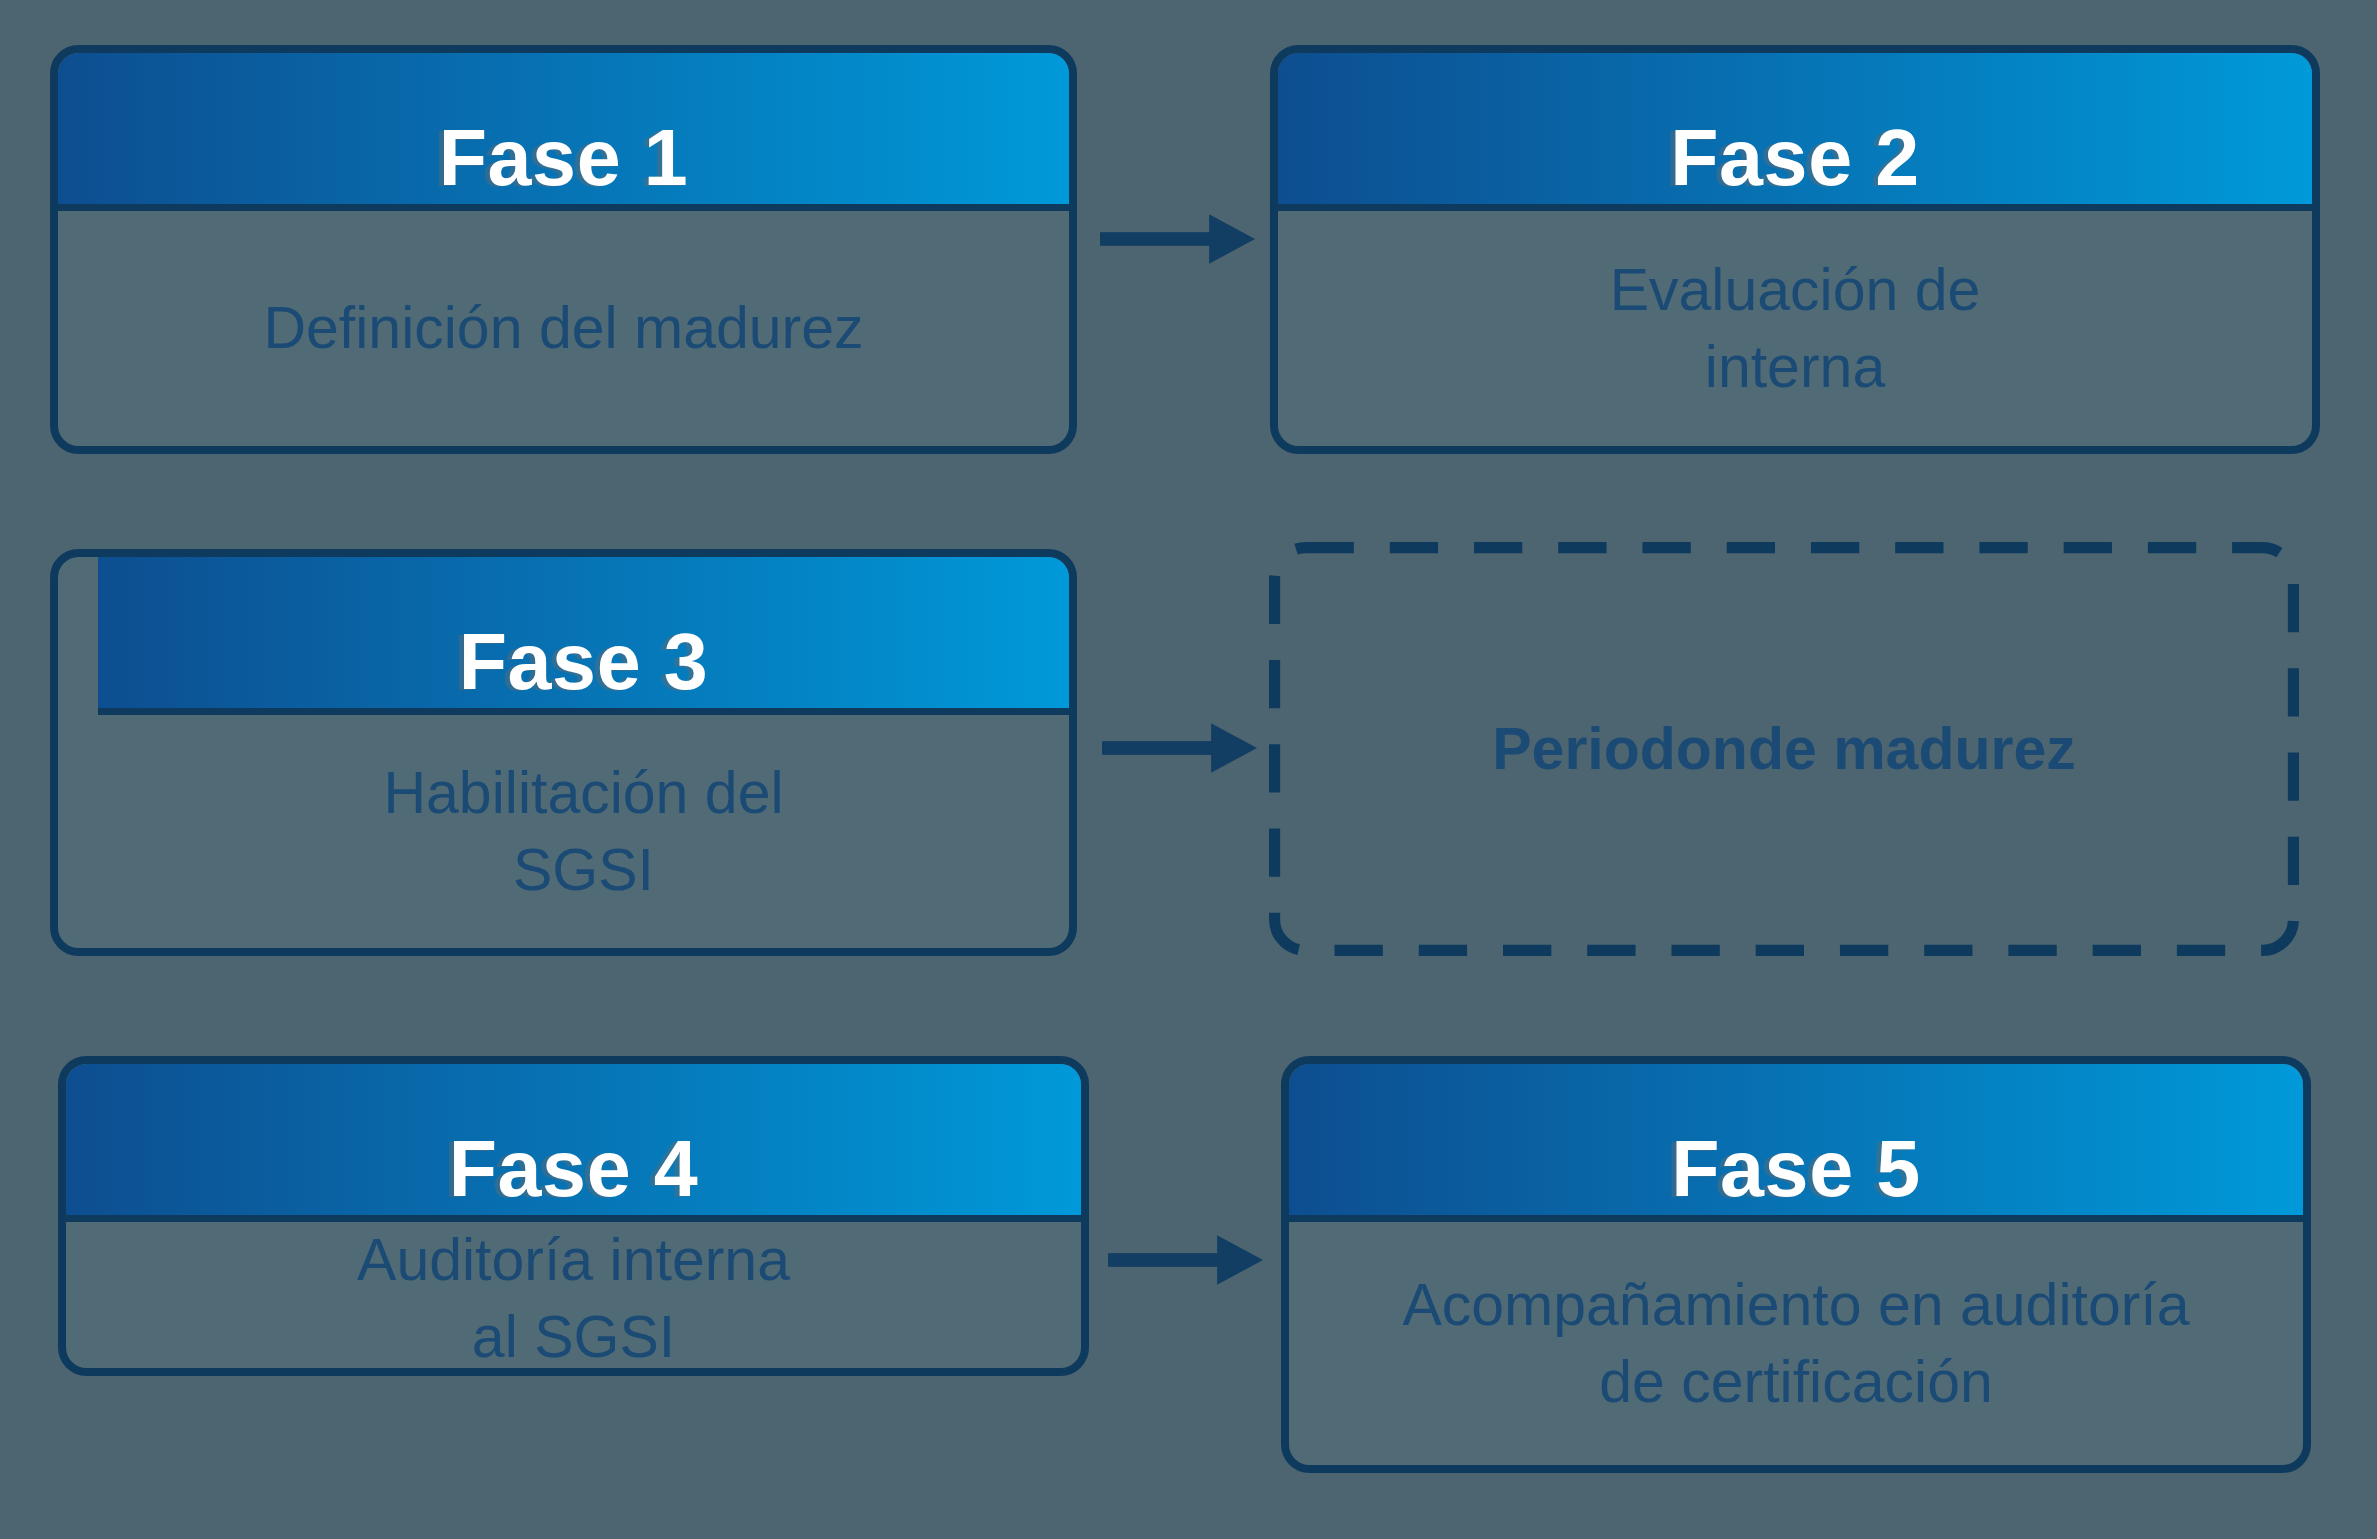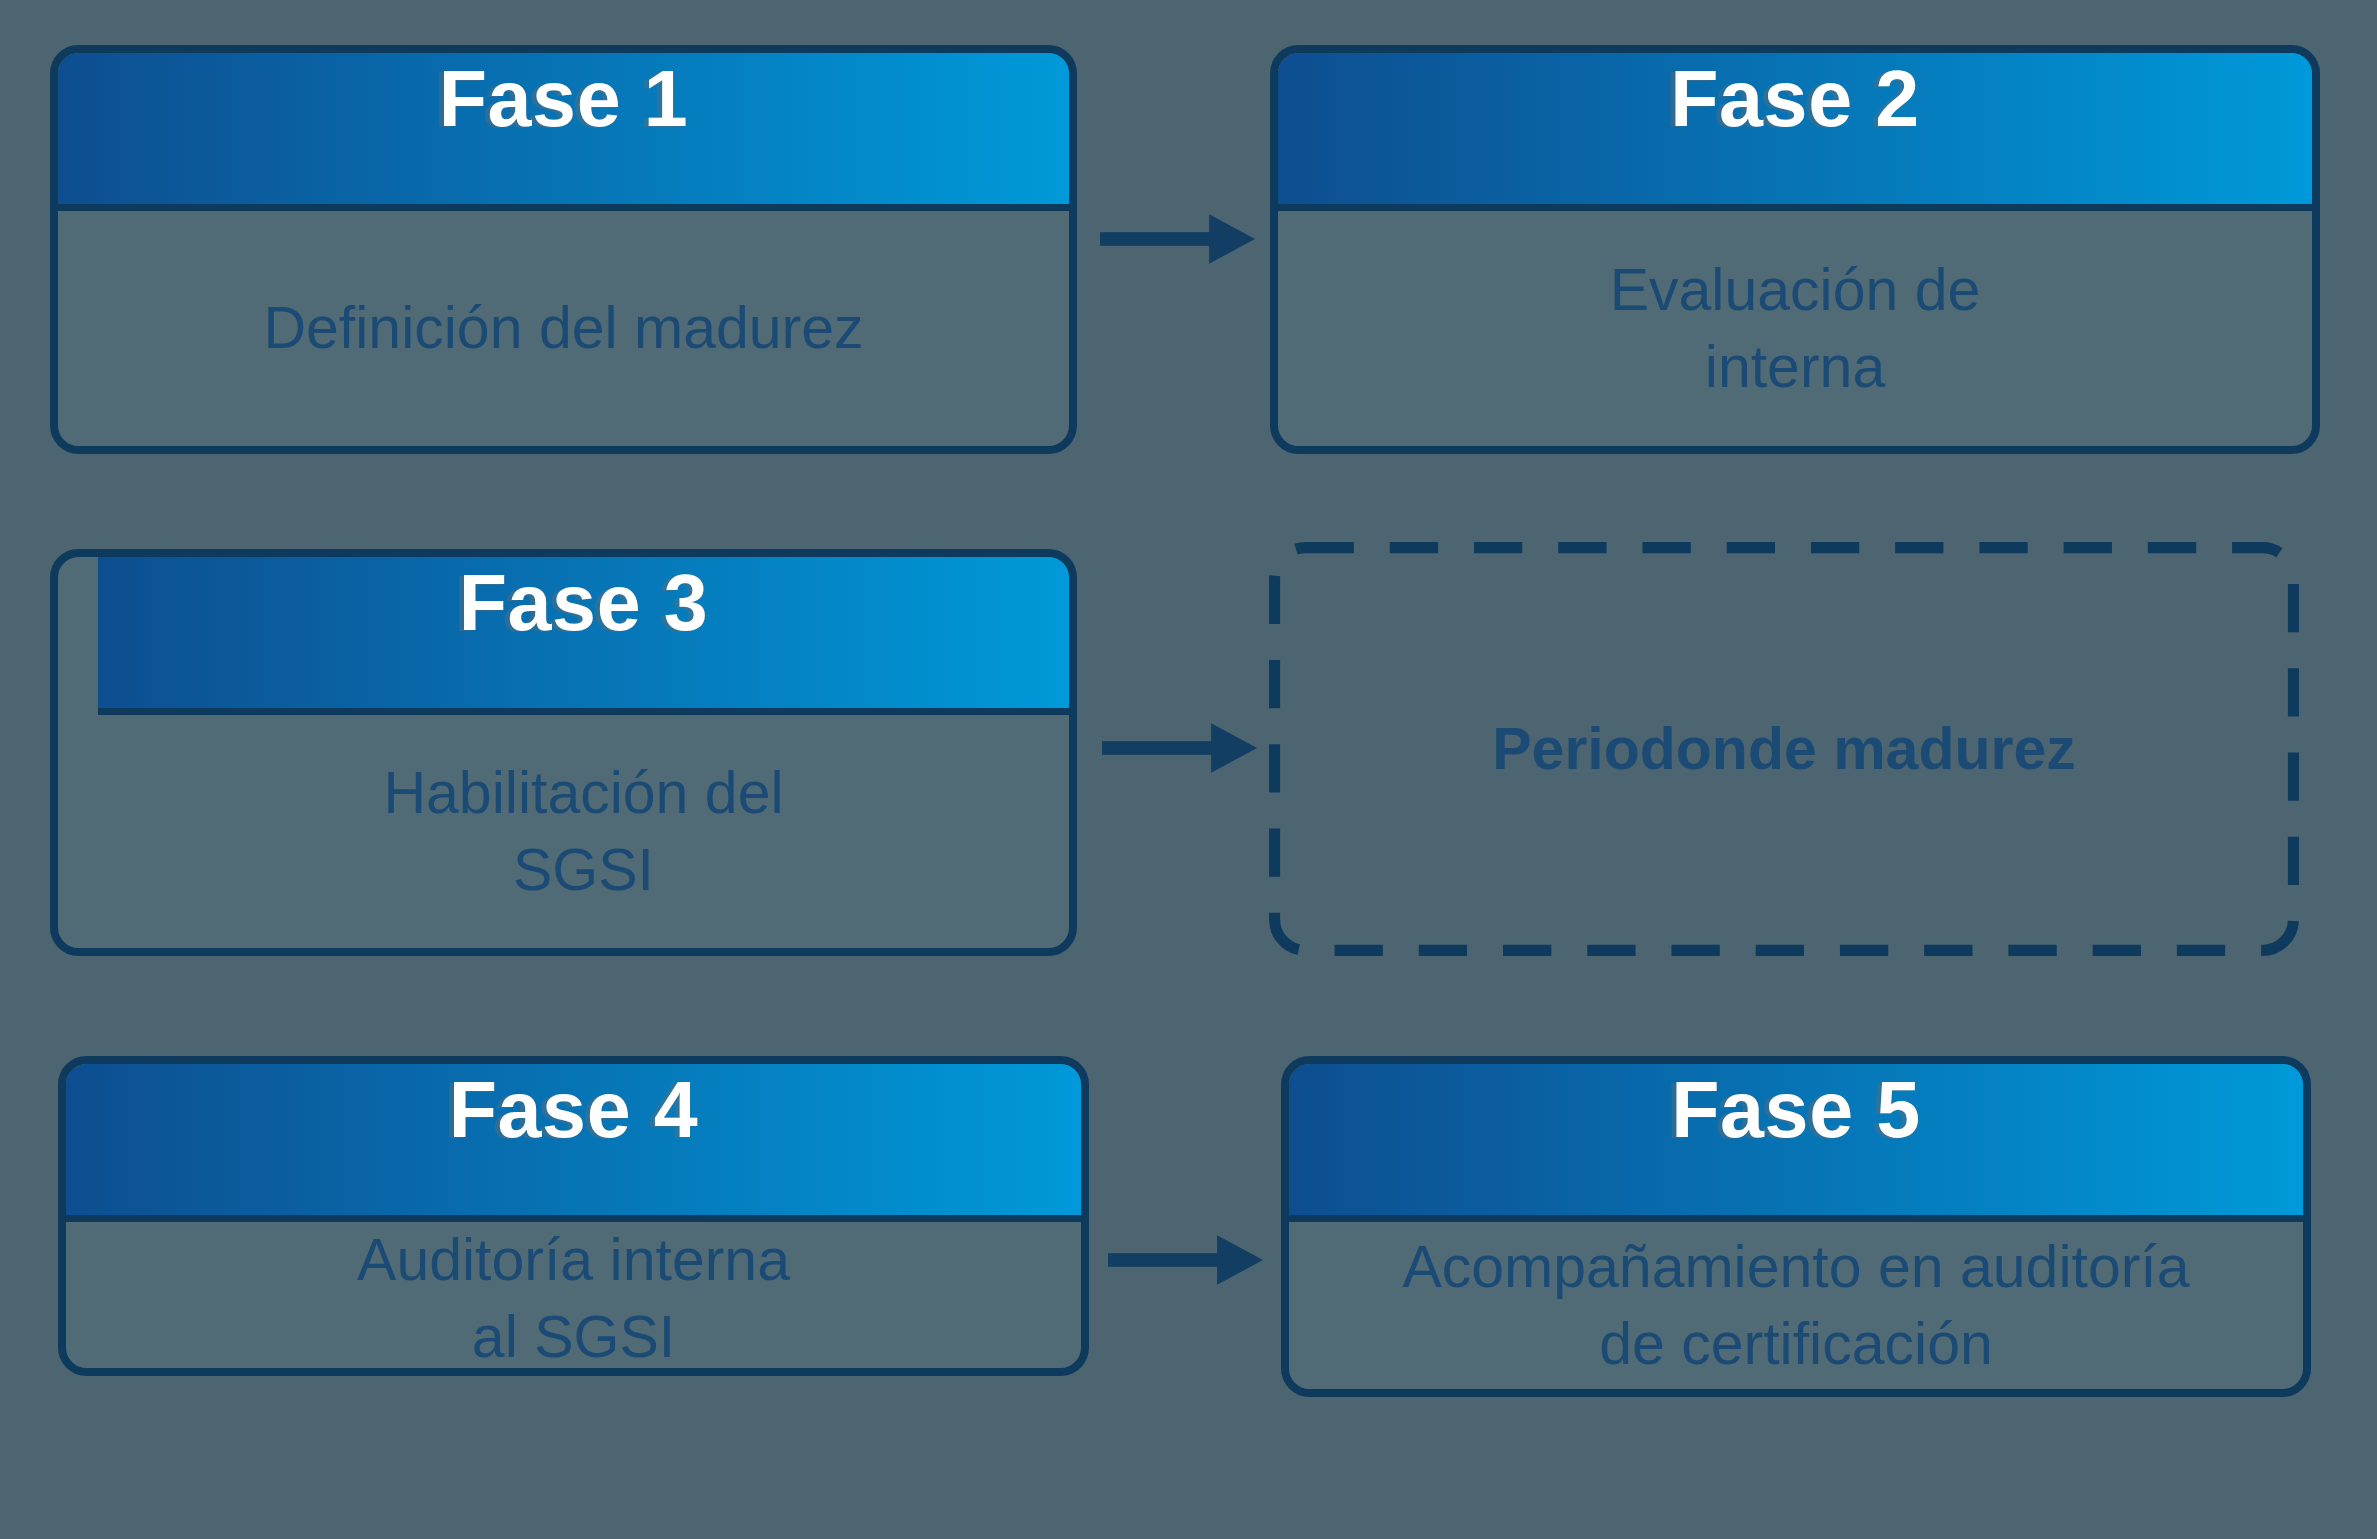"Fase 1" .card-header { align-items: flex-start -> flex-end }
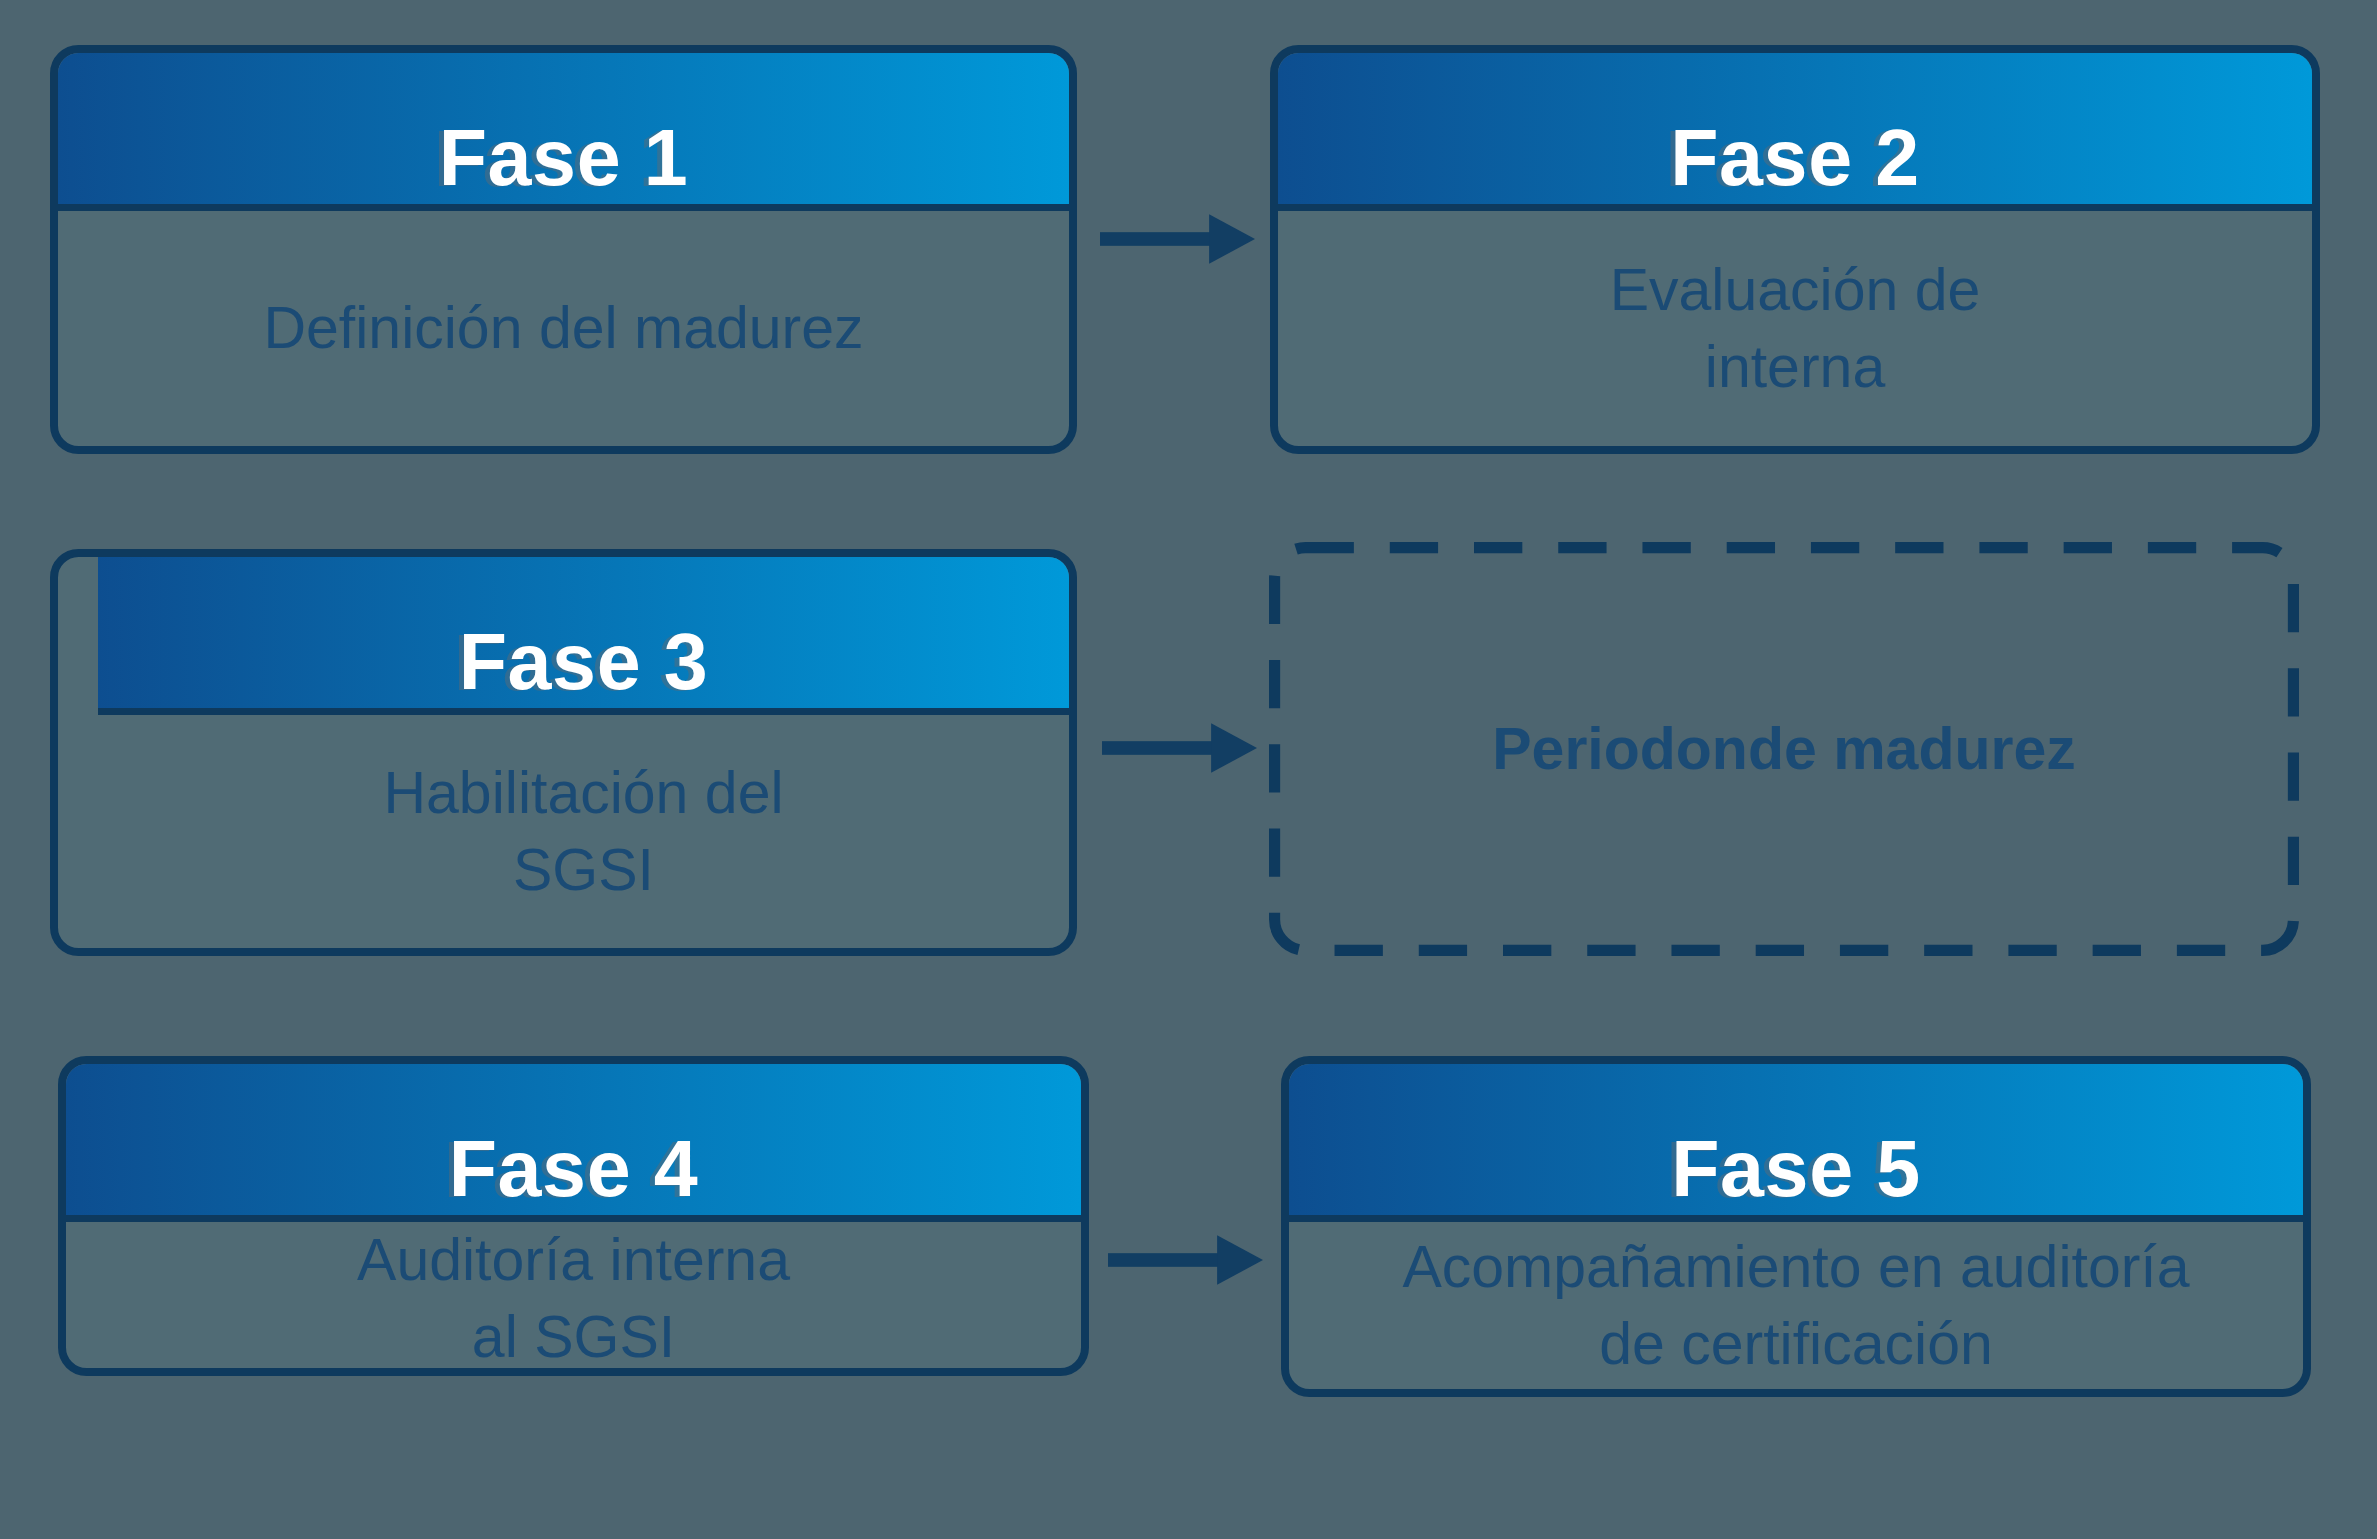"Fase 5" #box-fase5 { height: 341px -> 417px }
